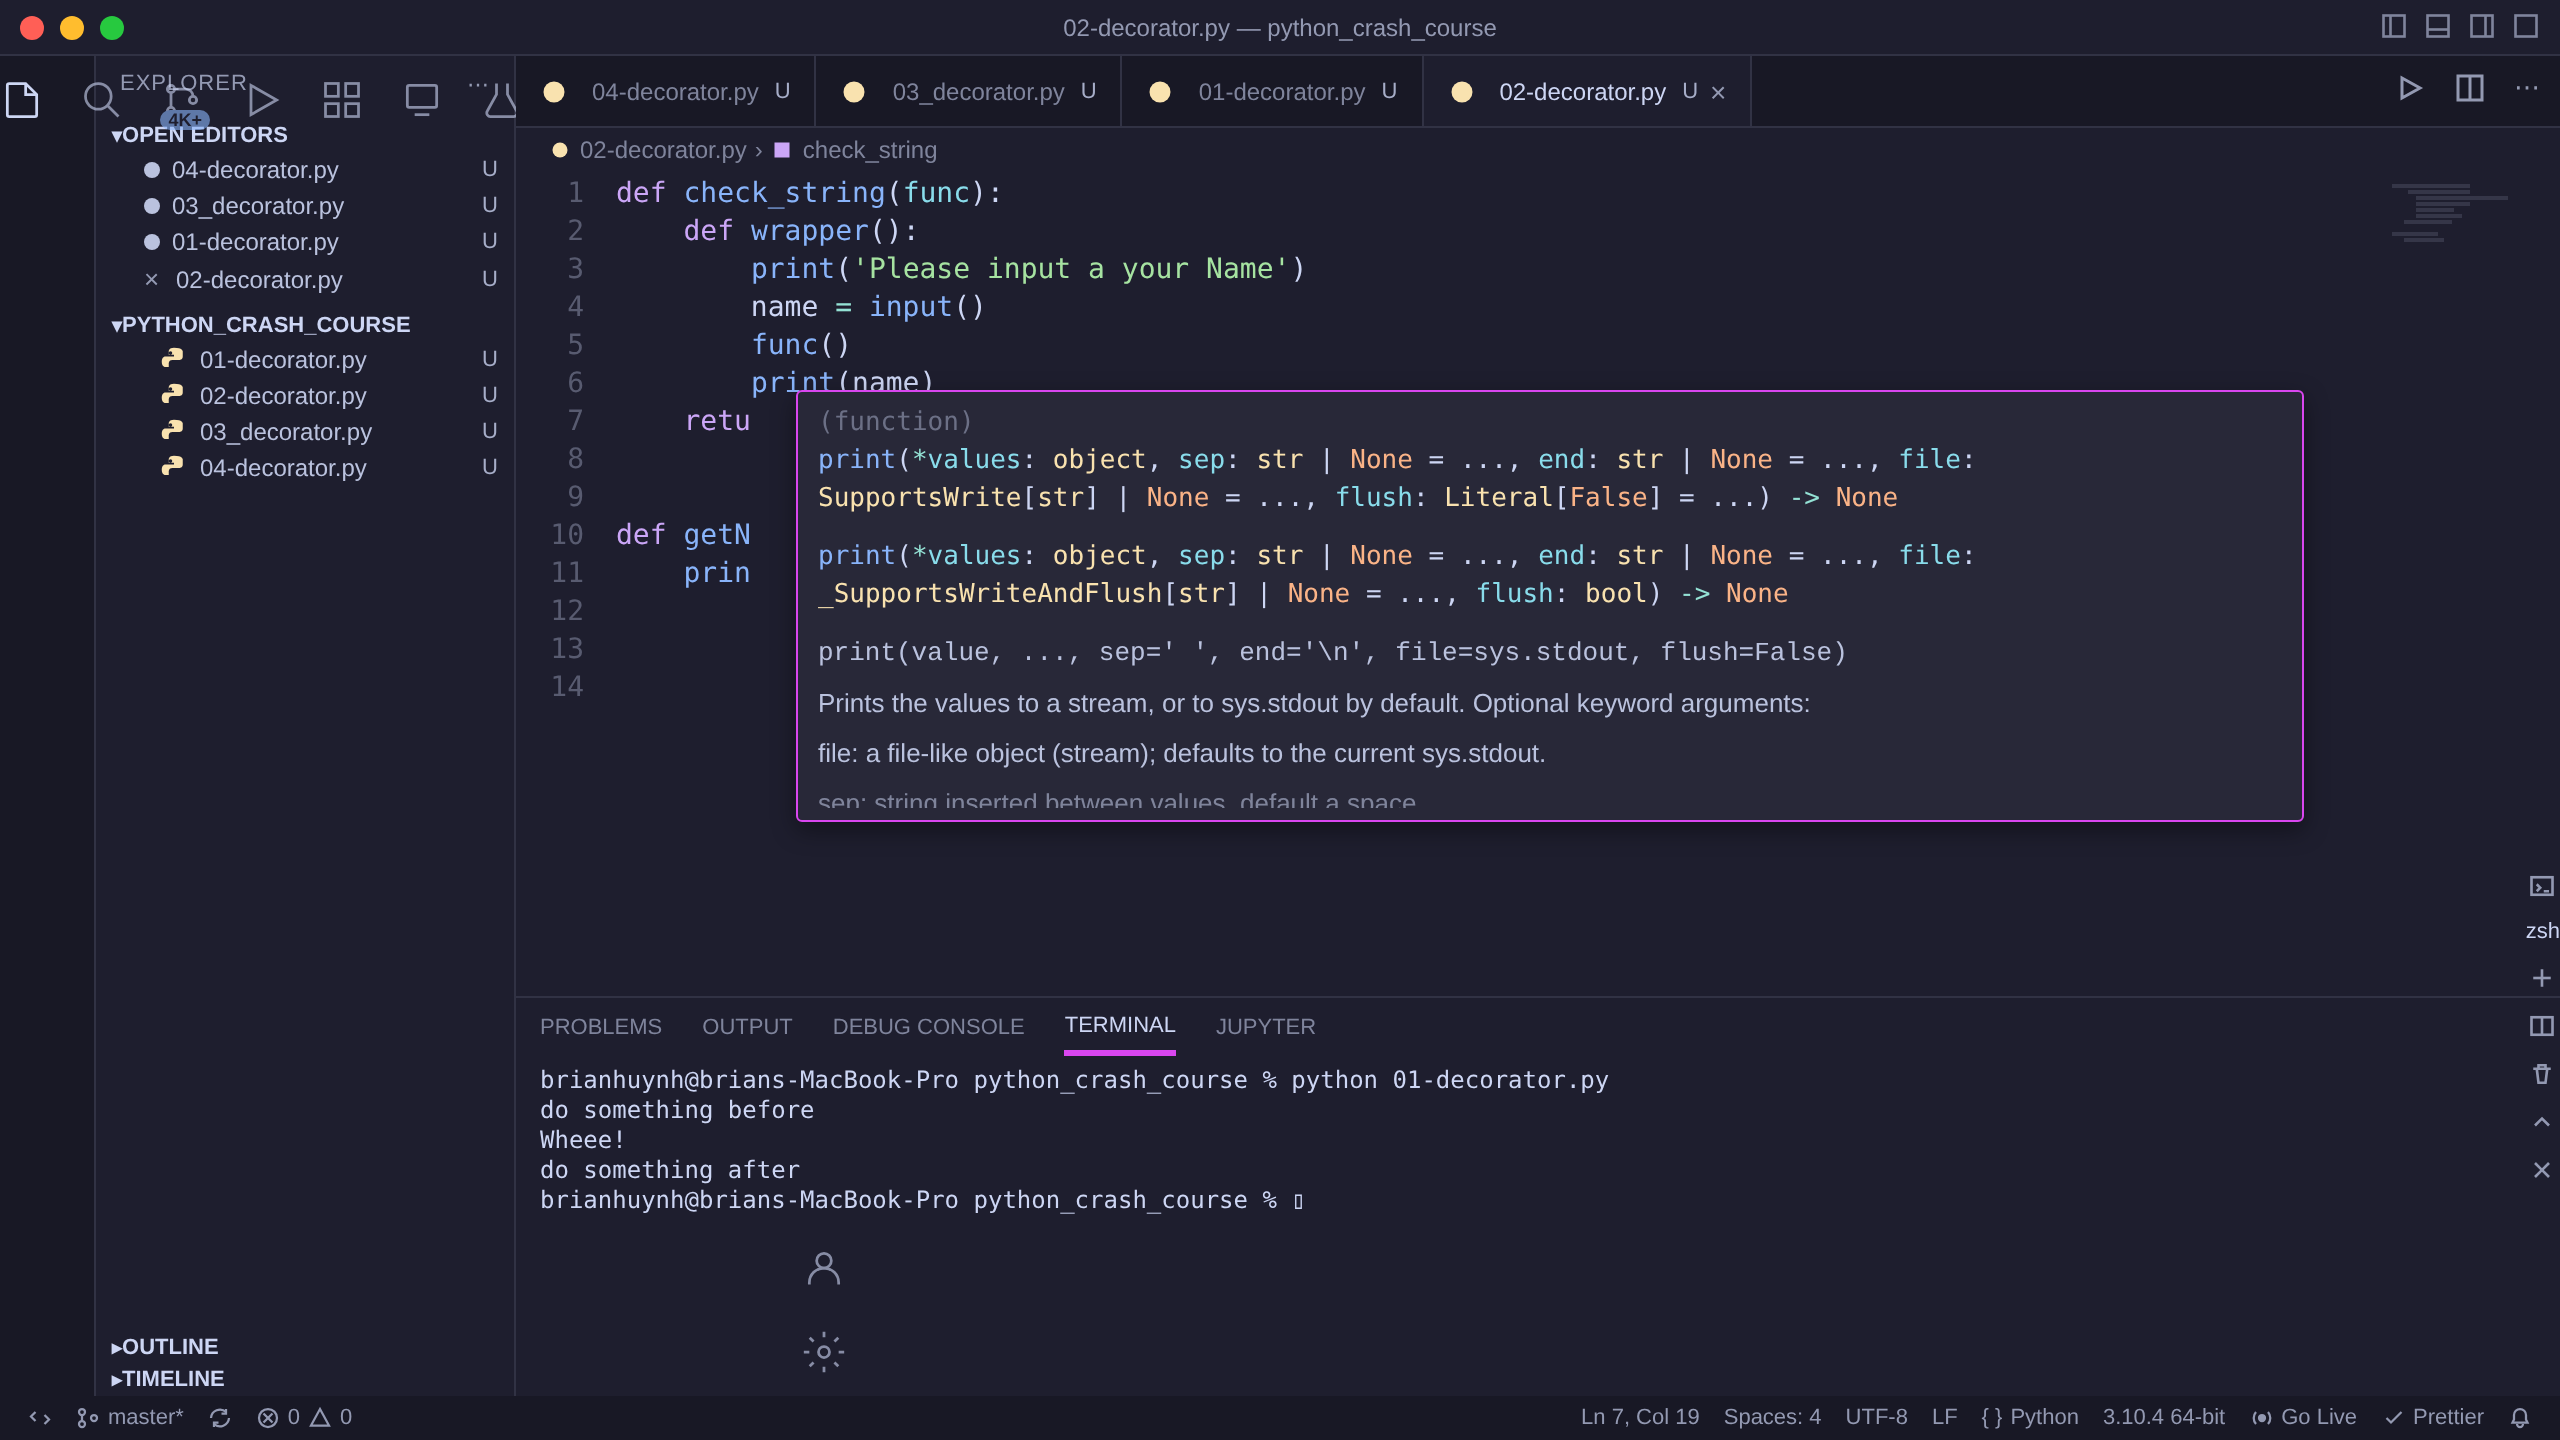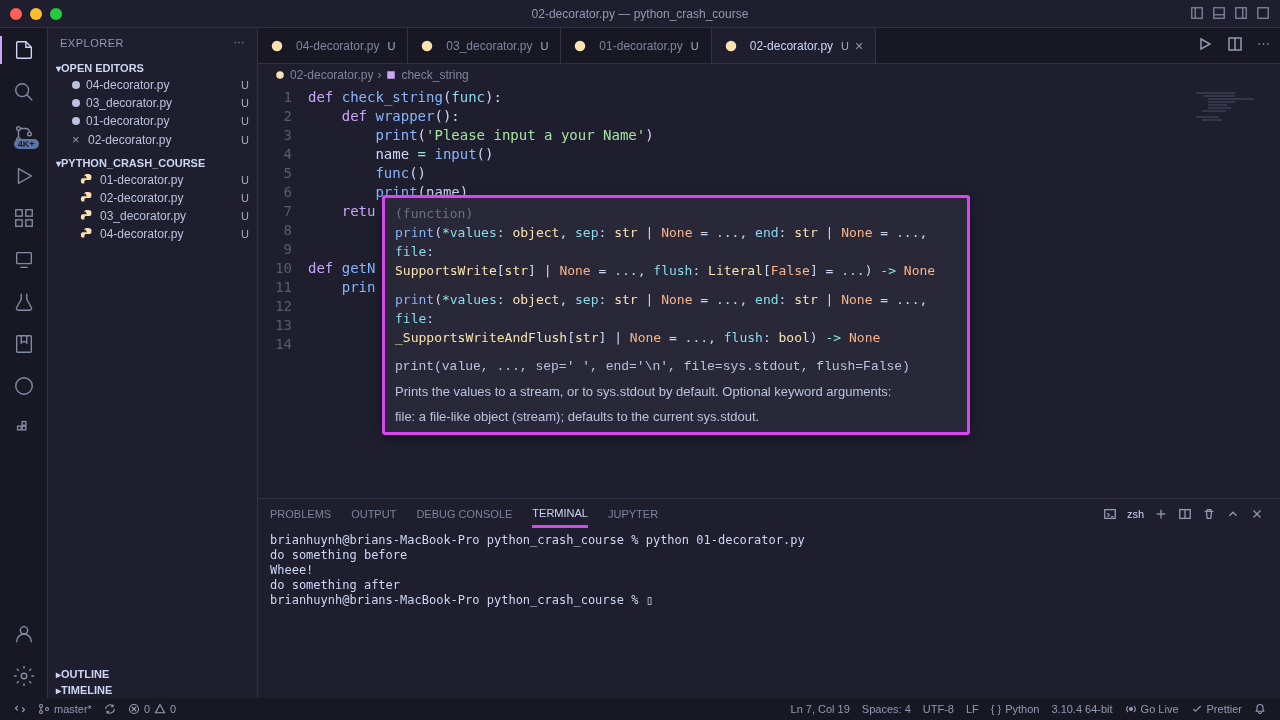"EXPLORER" .sidebar-header { align-items: center -> flex-start }
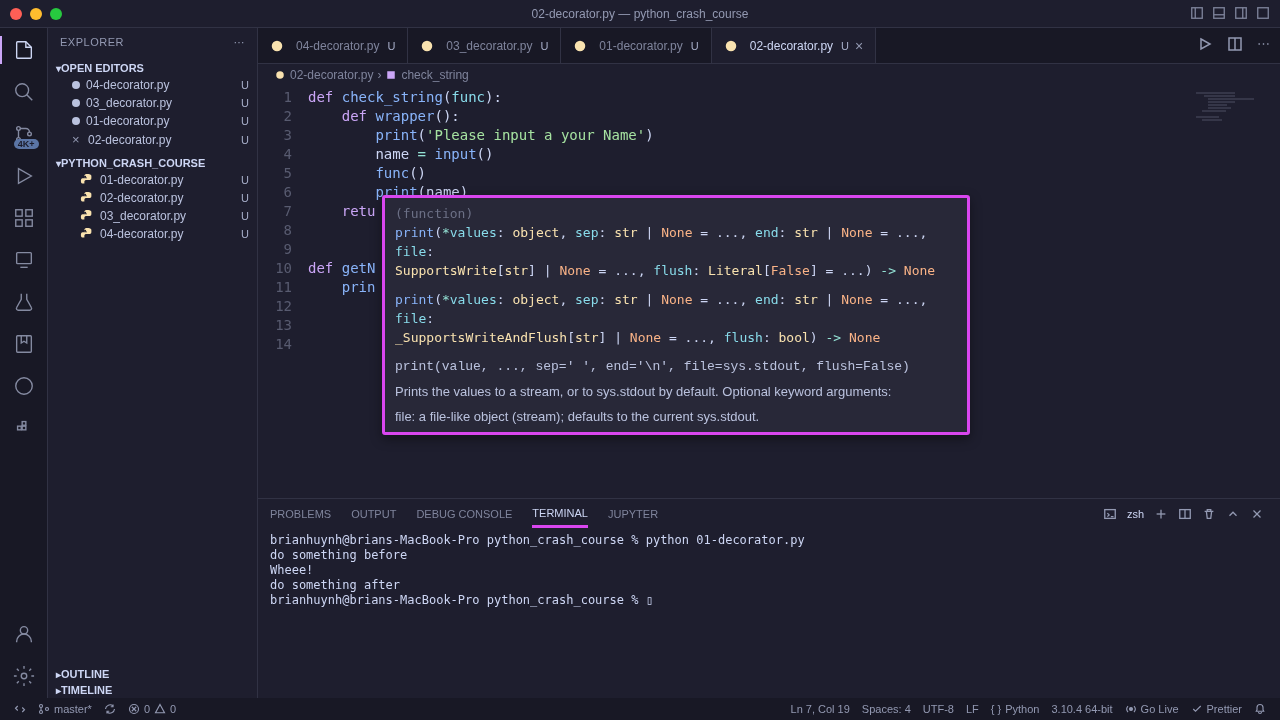"4K+" .activity-bar { align-items: center -> flex-start; flex-direction: column -> row }
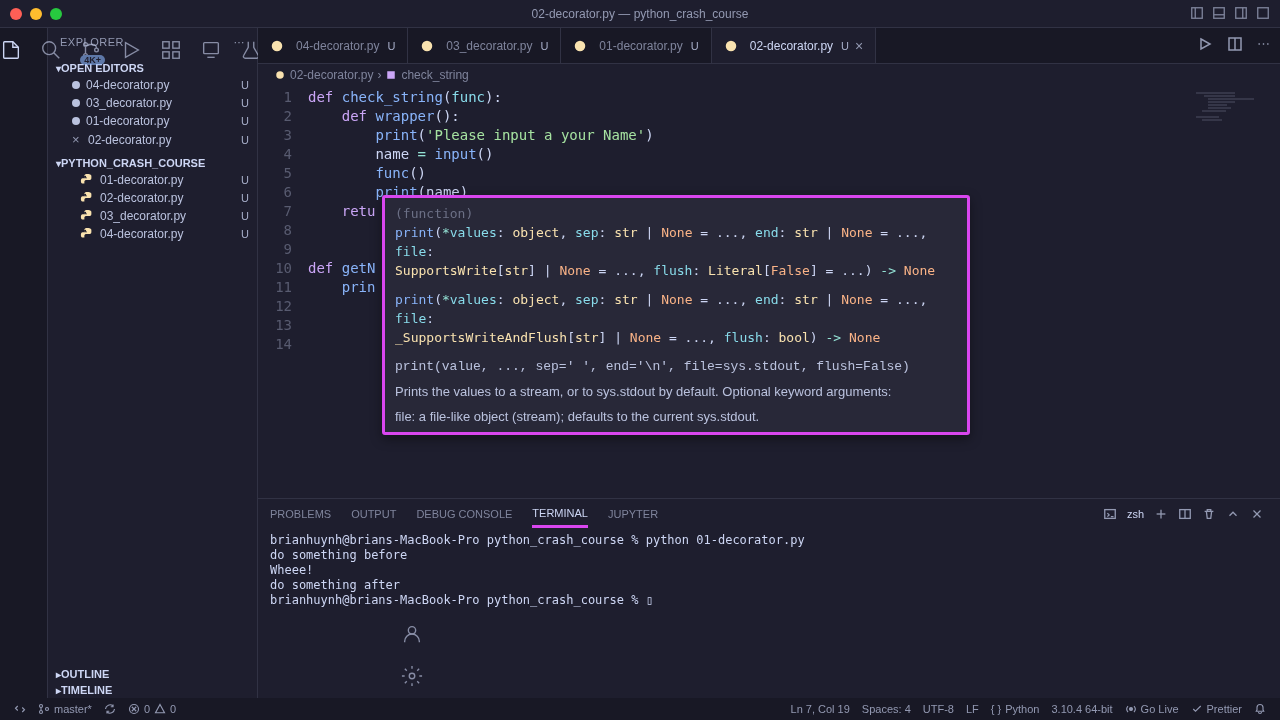"(function)" .hover-popup { border: 3px solid #d946ef -> 1px solid #d946ef; left: 382px -> 398px; width: 588px -> 754px }
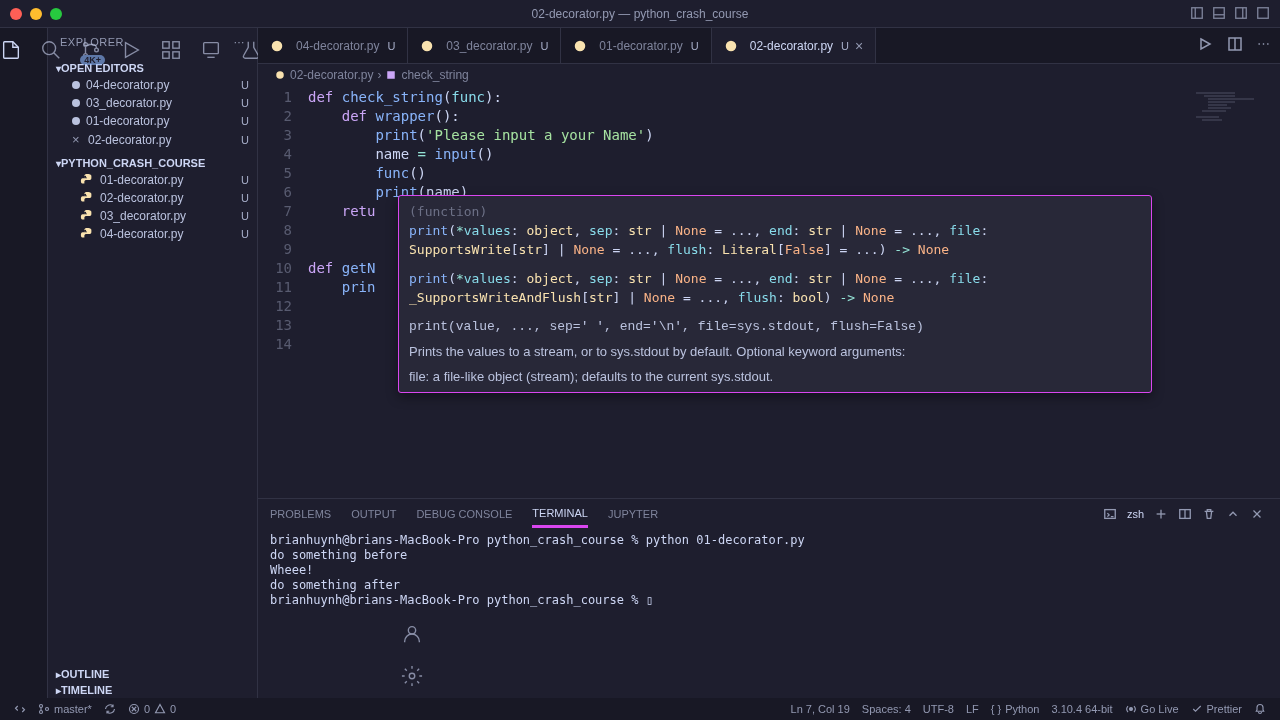"sep: string inserted between values," div.desc { html: none -> <div>sep: string inserted between values, default a space</div> }
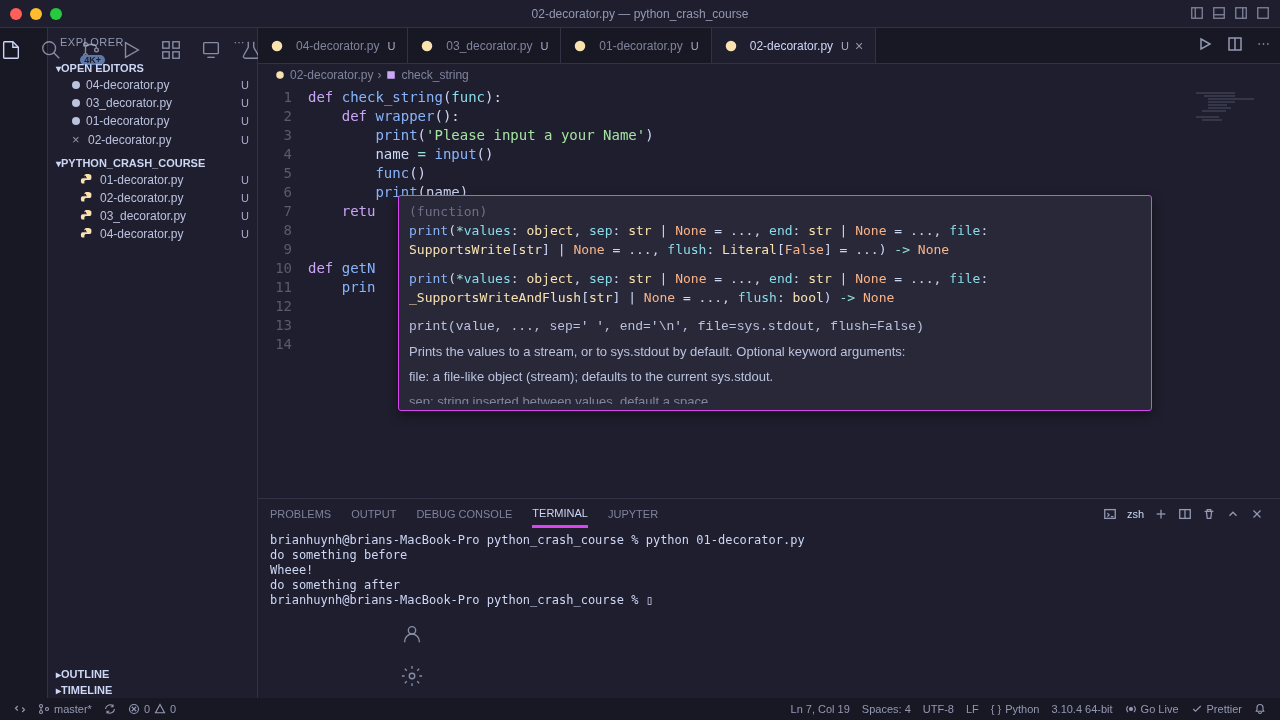"zsh" .panel-tabs-right { flex-direction: none -> column; right: 16px -> 0 }
